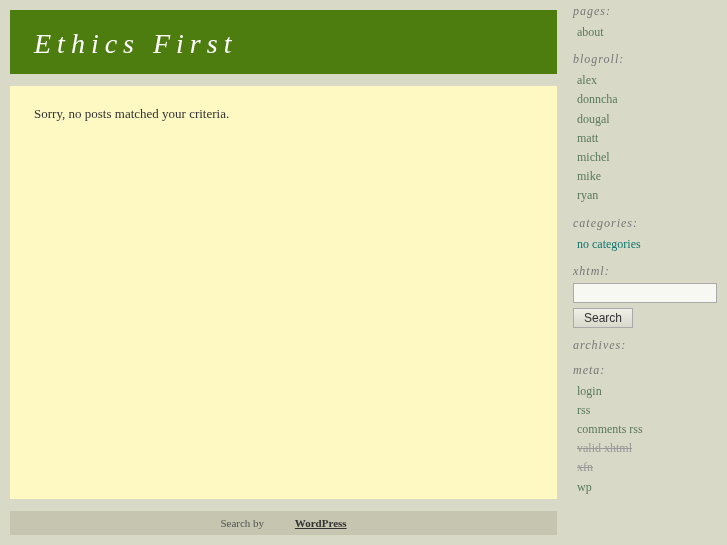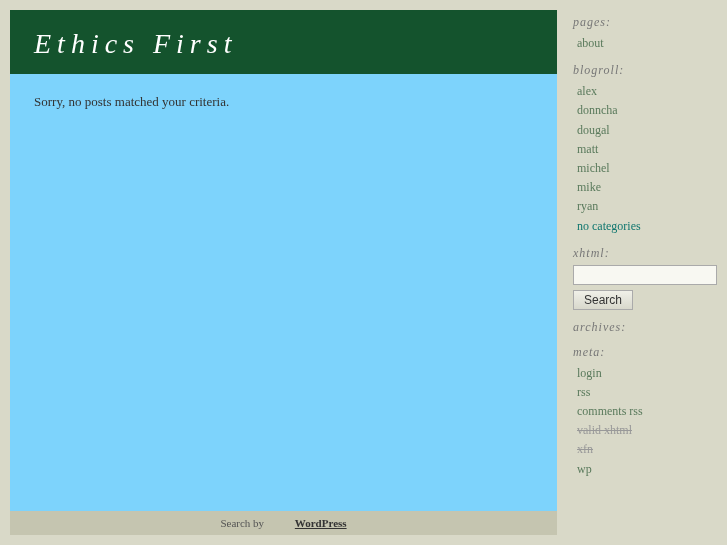"pages:" #sidebar { padding: 15px 10px 10px 6px -> 4px 10px 10px 6px }
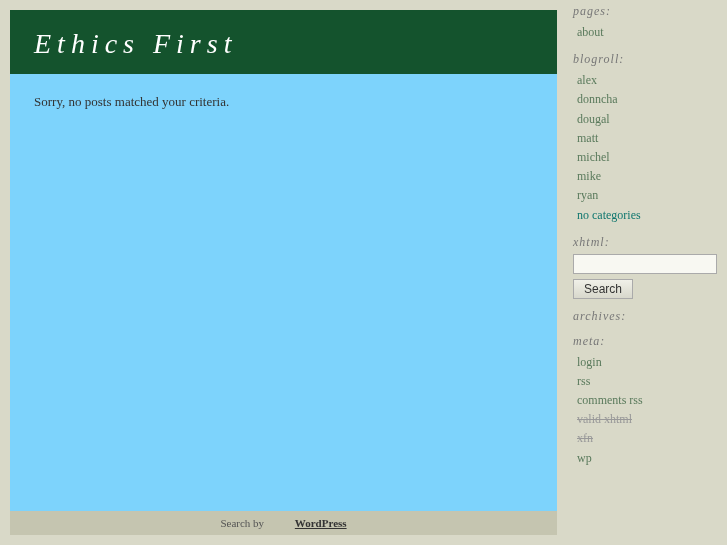"Ethics First" #header { background-color: #14532d -> #4d7c0f }
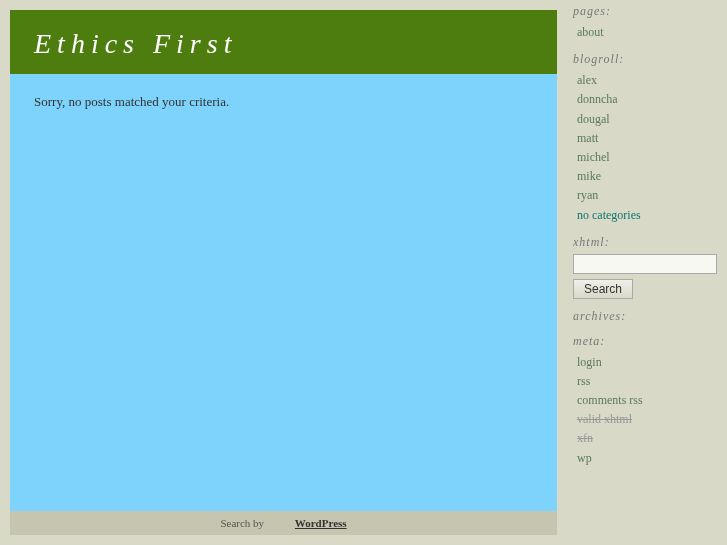"Sorry, no posts matched your" #content { background-color: #7dd3fc -> #fef9c3; margin: 0 10px -> 12px 10px }
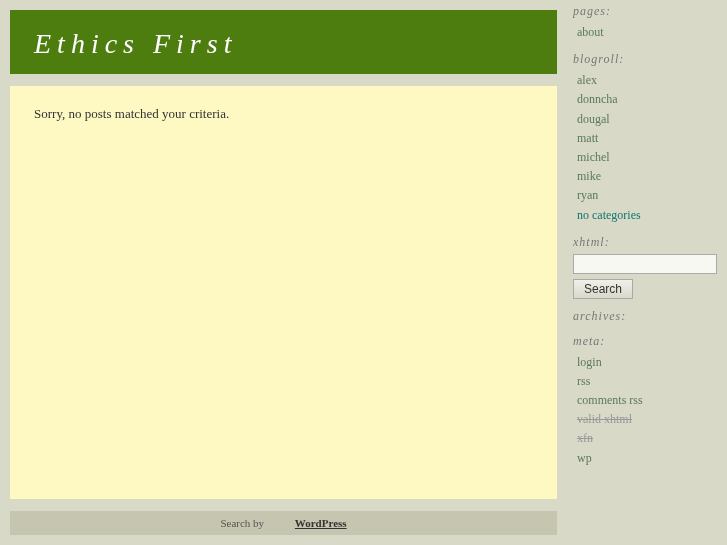"categories:" div.sidebar-section-title { html: none -> <div>categories:</div> }
